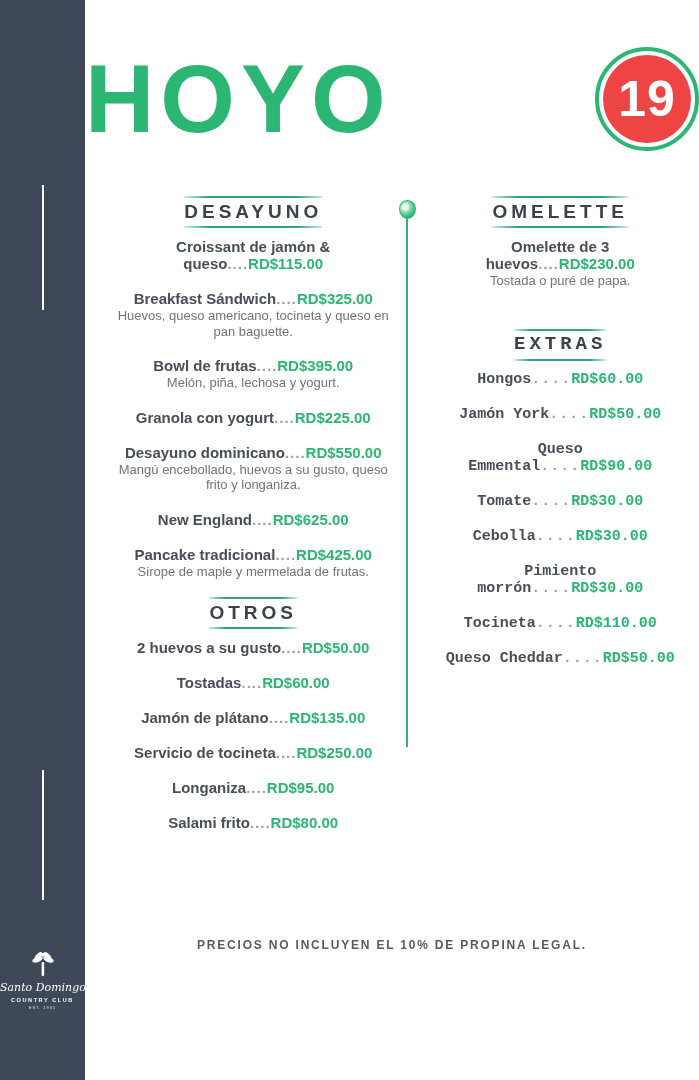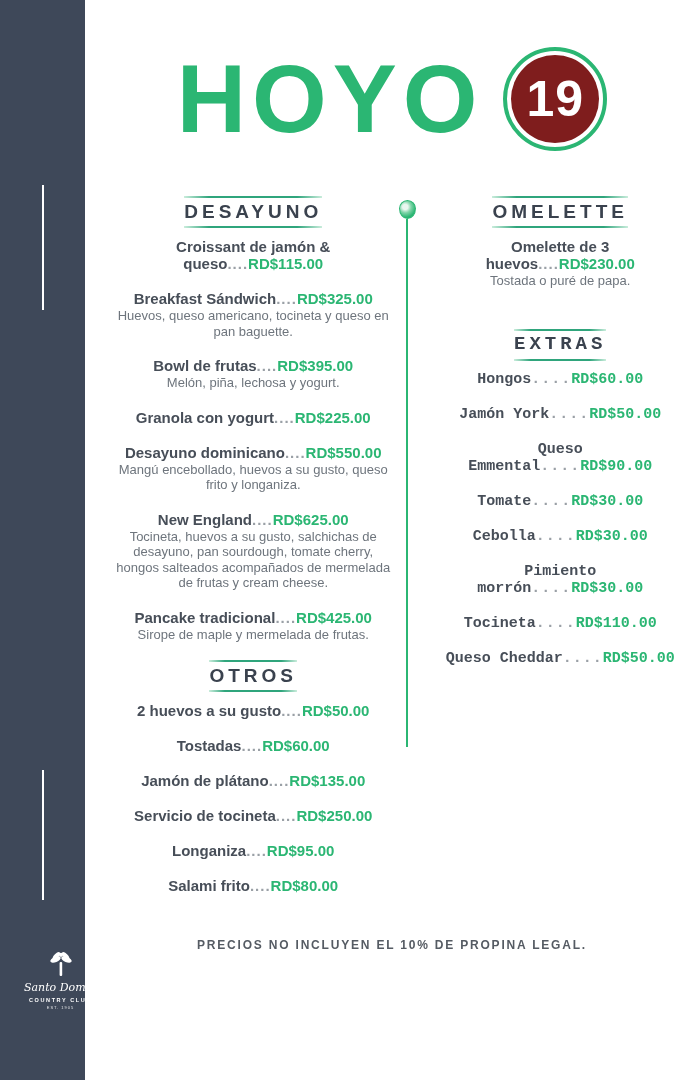"HOYO" .brand-header { justify-content: center -> space-between }
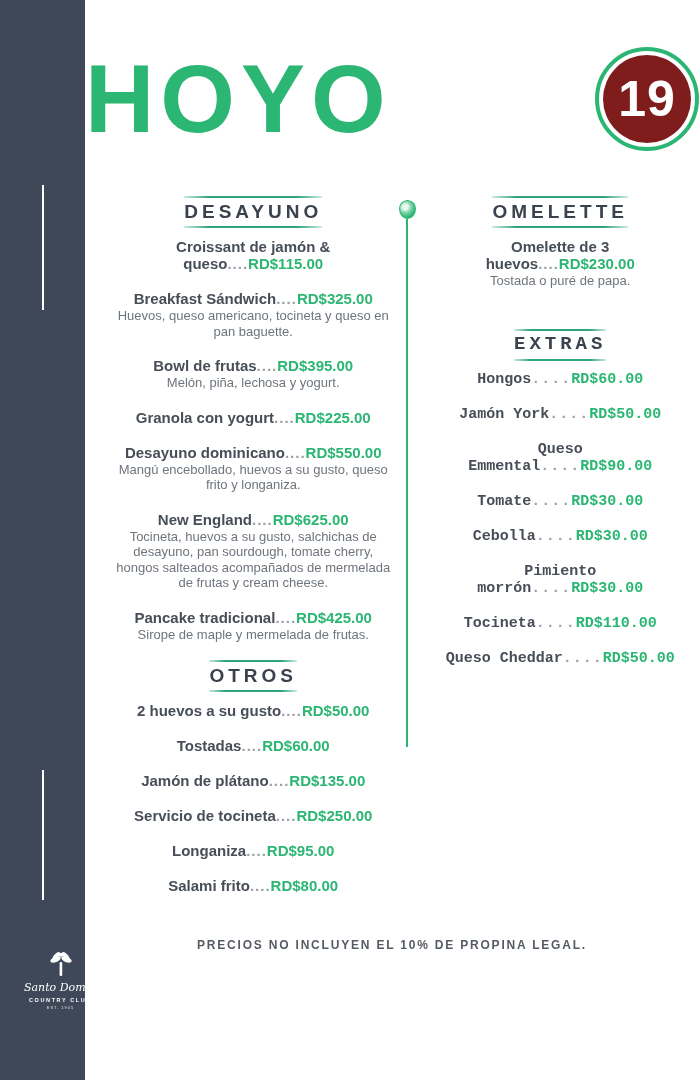"19" .badge-inner { background: #7f1d1d -> #ef4444 }
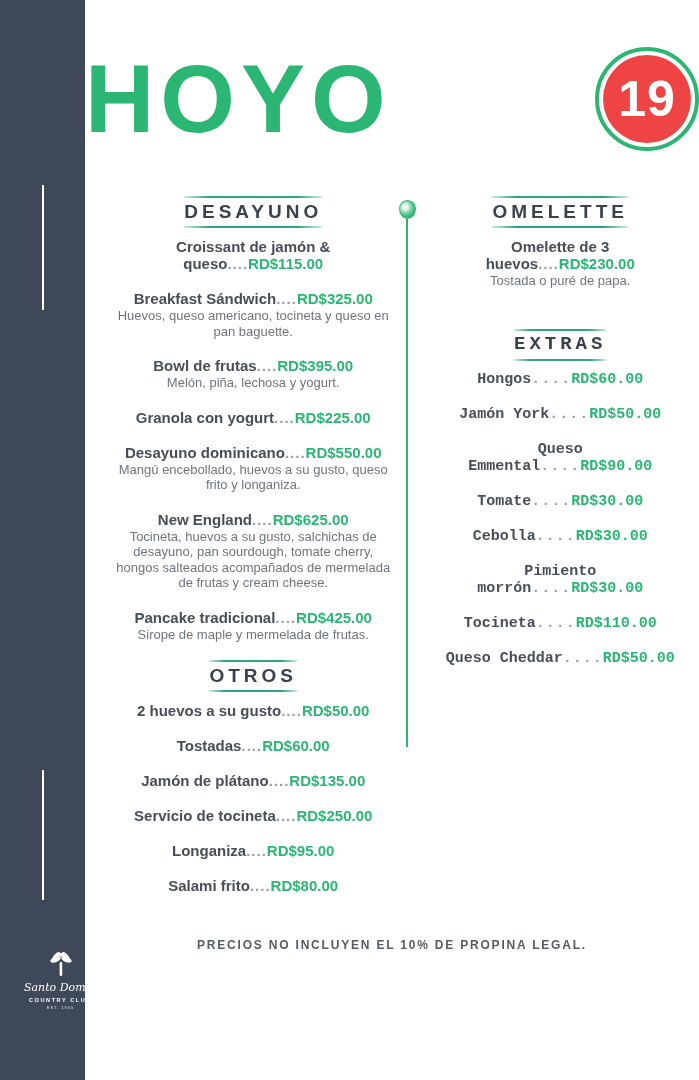"Tocineta, huevos a su gusto," p.item-desc { html: <p>Tocineta, huevos a su gusto, salchichas de desayuno, pan sourdough, tomate cherry, hongos salteados acompañados de mermelada de frutas y cream cheese.</p> -> none }
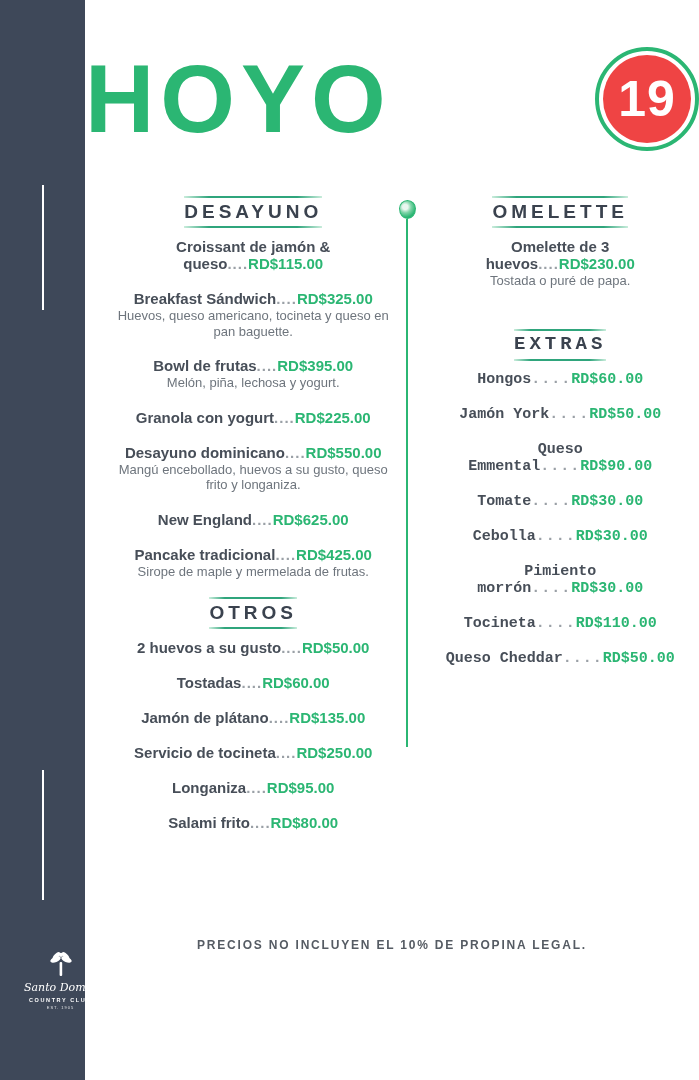"Santo Domingo" .club-logo { left: 12px -> 0; padding-left: 12px -> none }
